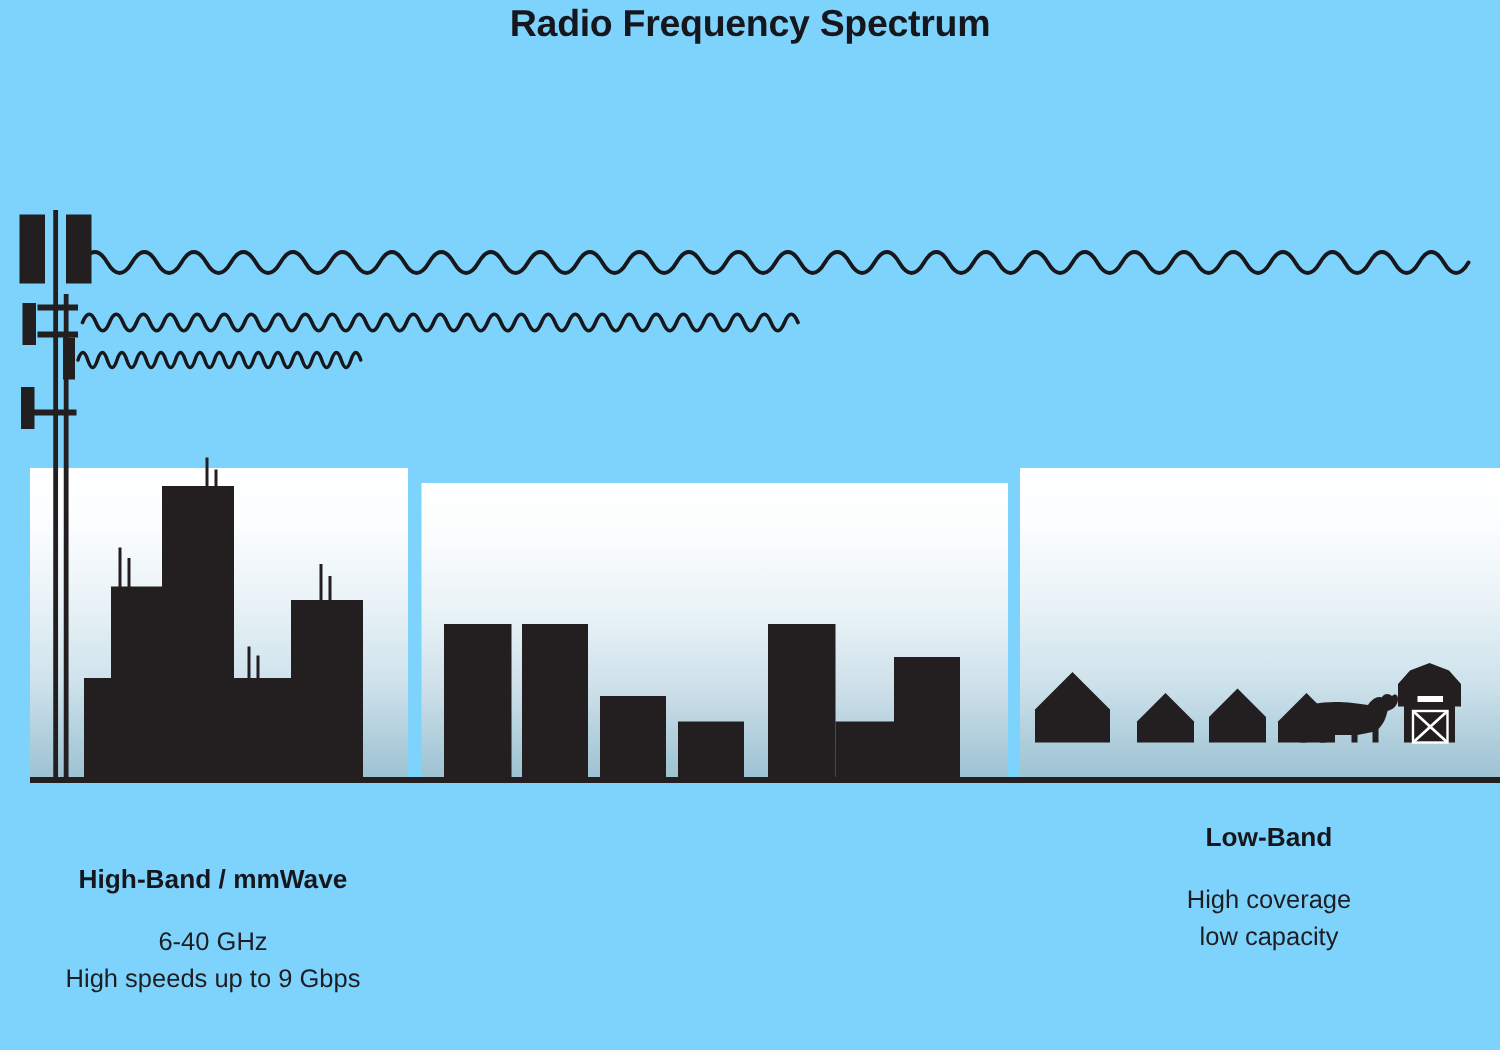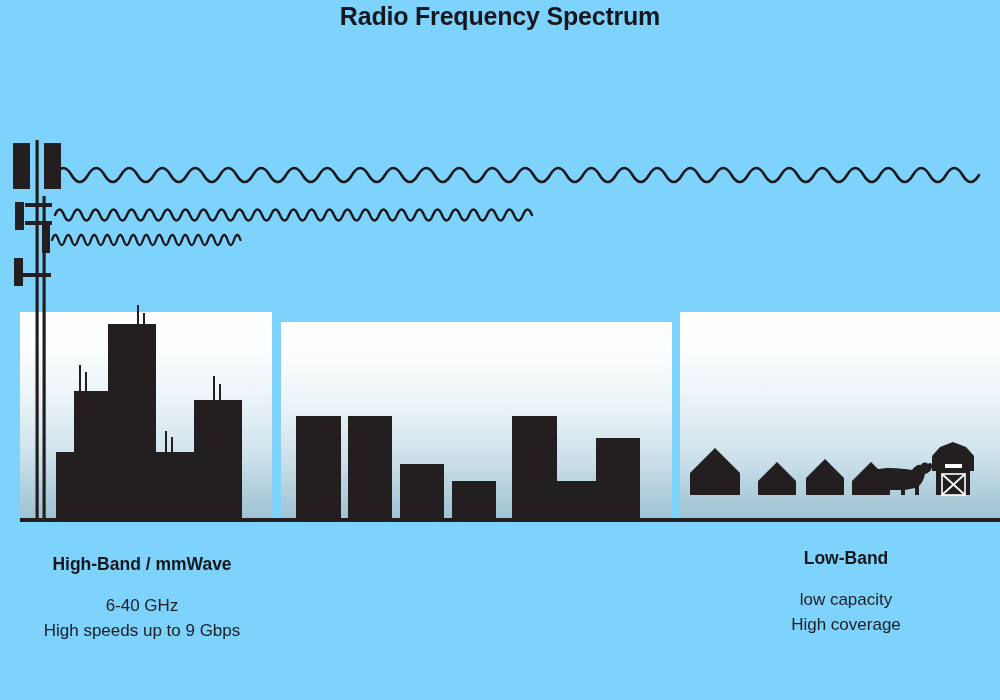"High-Band / mmWave" #cap-high { top: 554px -> 576px }
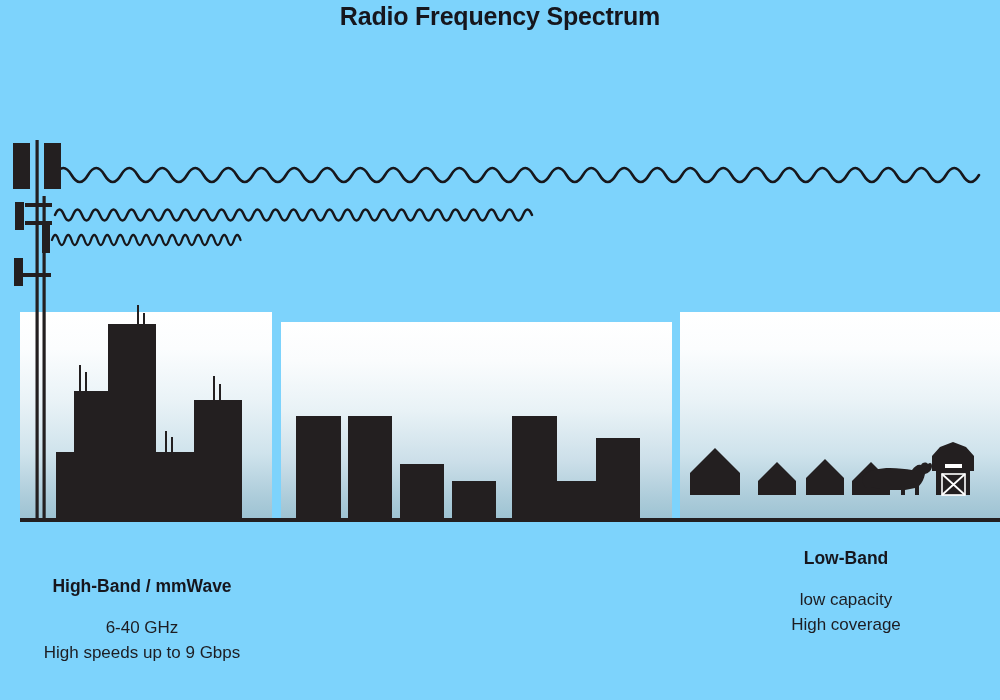"low capacity" div { order: before "High coverage" -> after "High coverage" }
